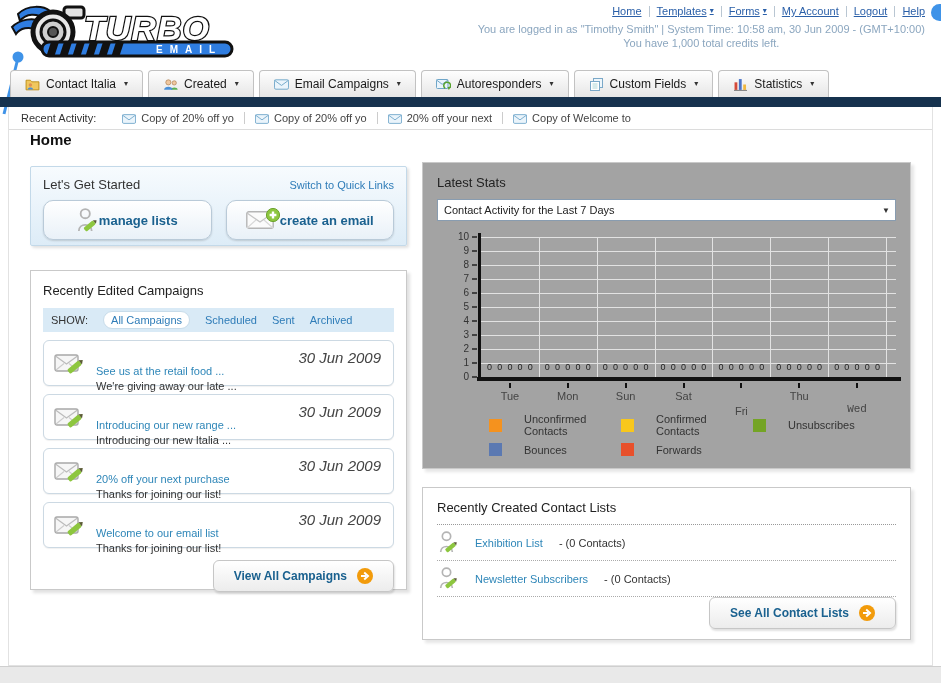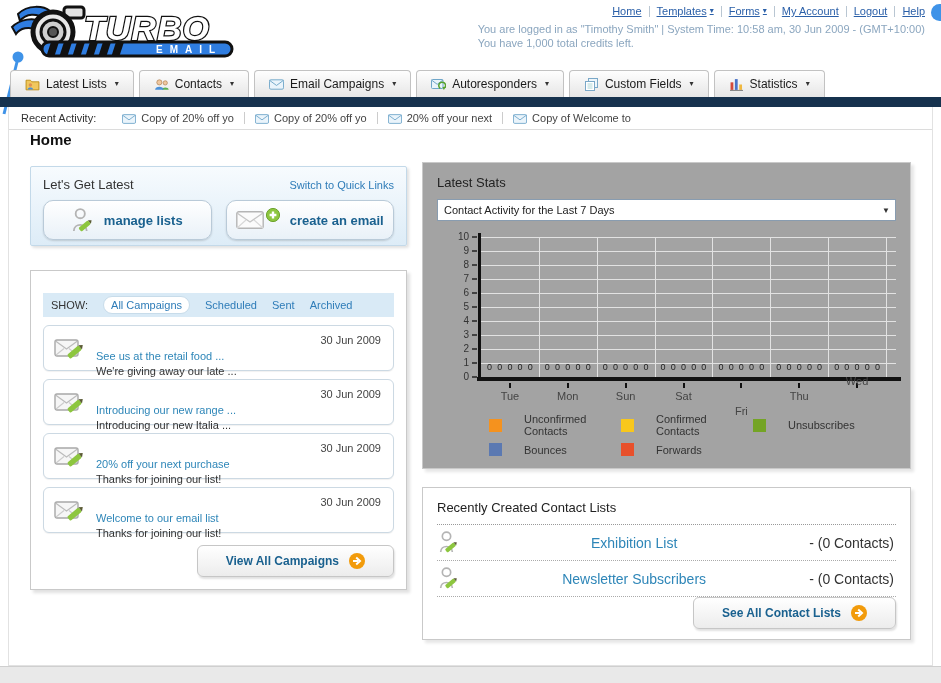"You are logged in as" .login-info { text-align: left -> center }
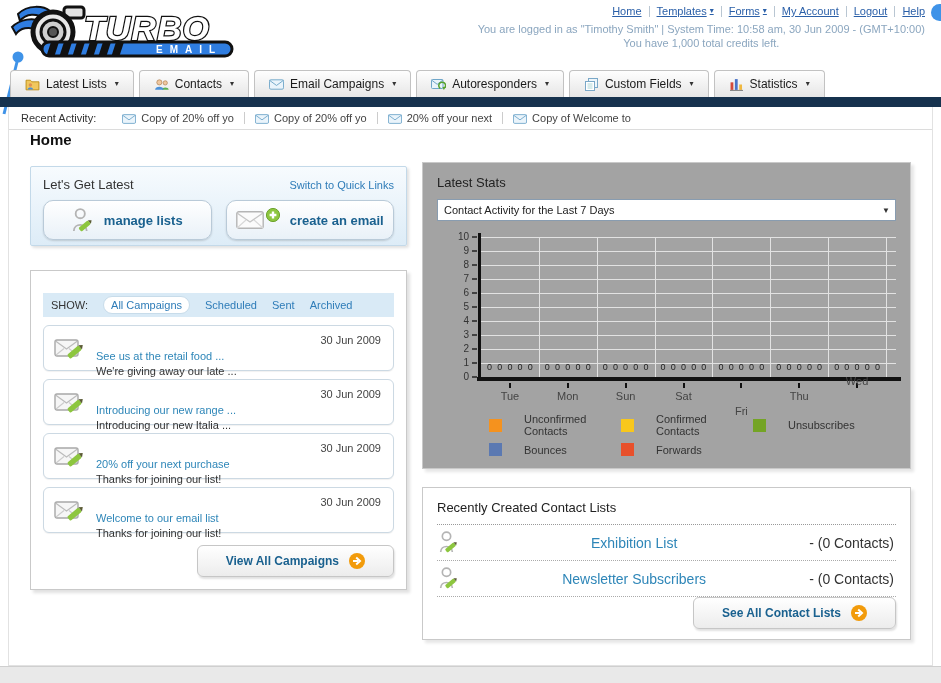"Latest Lists" span { text: Latest Lists -> Contact Italia }
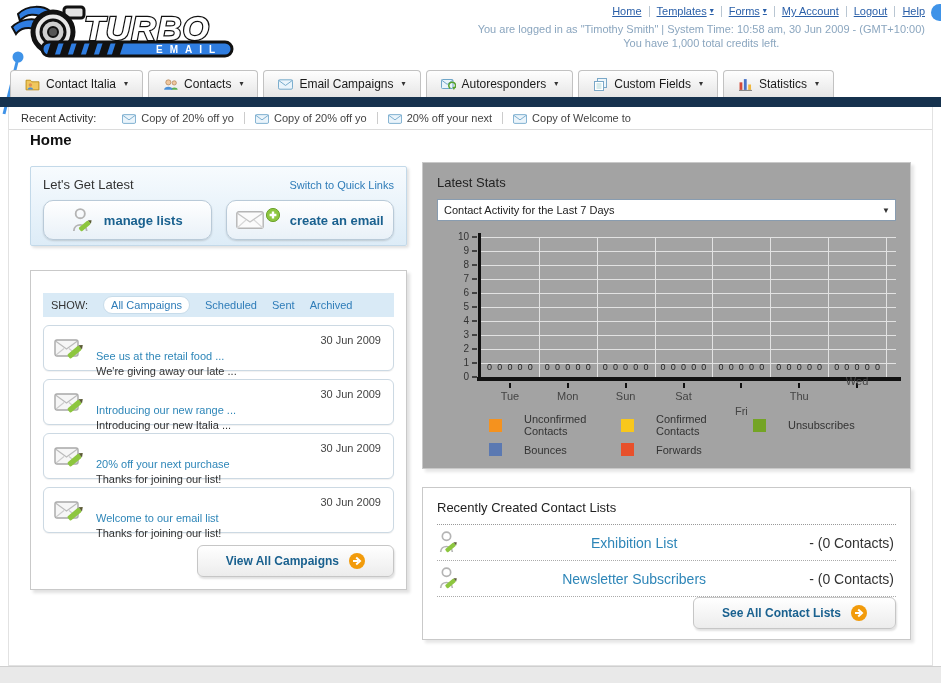"Contacts" span { text: Contacts -> Created }
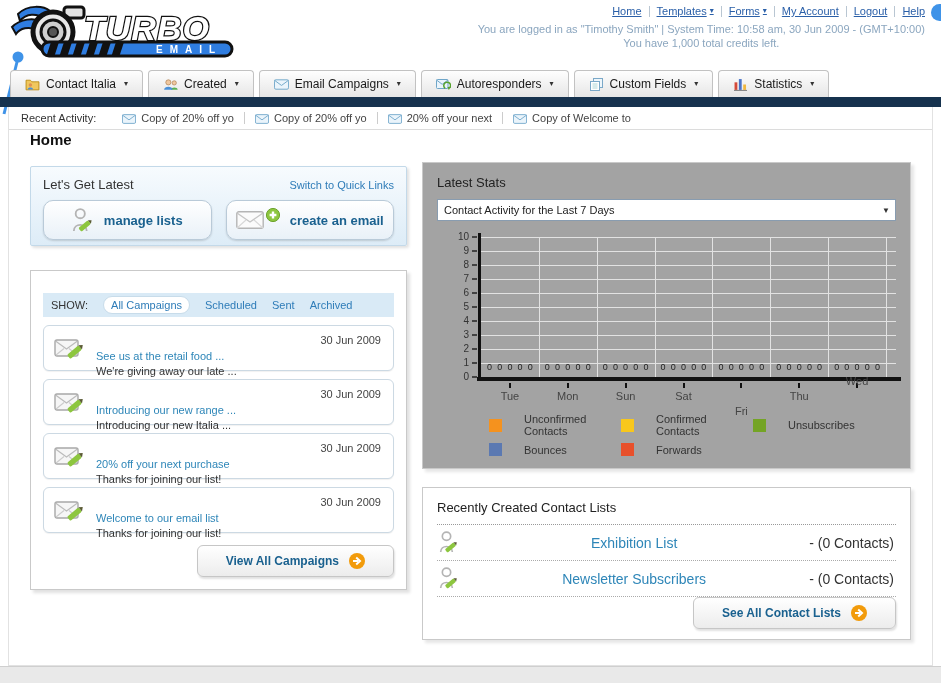"Let's Get Latest" div.gs-title { text: Latest -> Started }
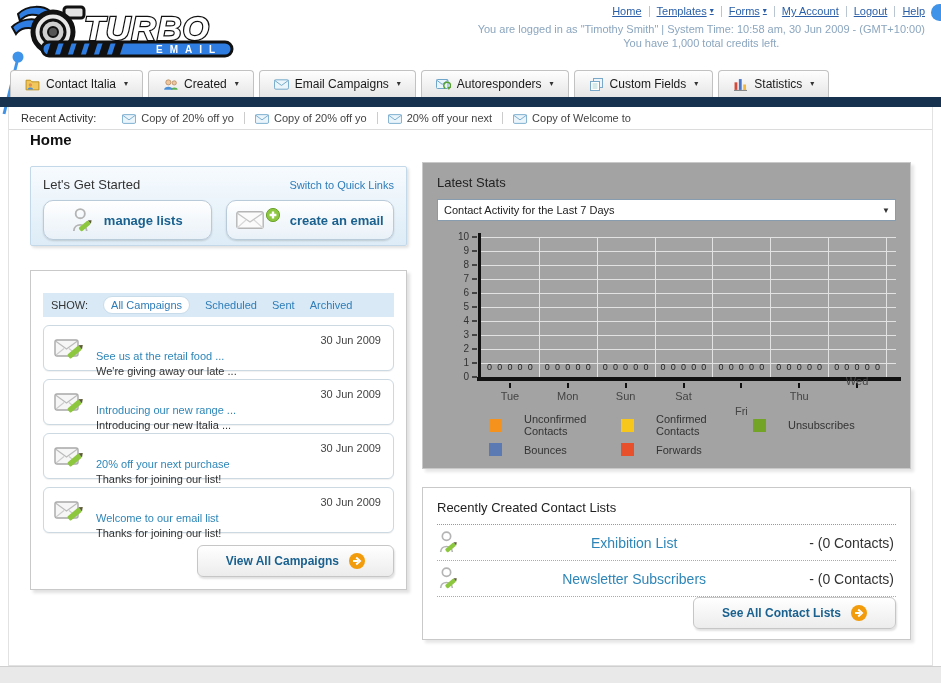"manage lists" .gs-btn { gap: 10px -> none }
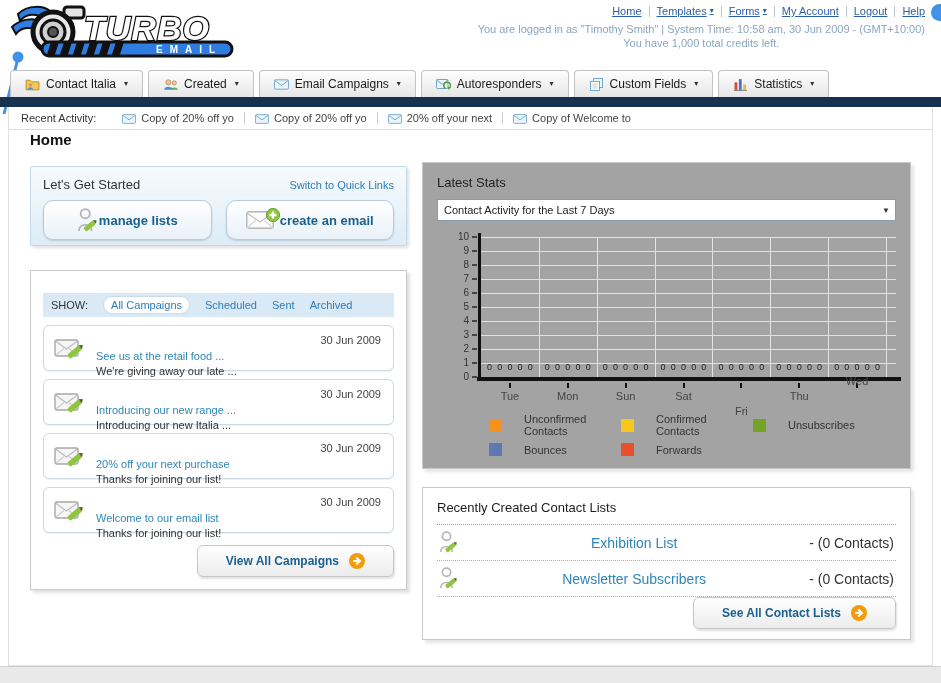"Recently Edited Campaigns" div.panel-title { html: none -> <div>Recently Edited Campaigns</div> }
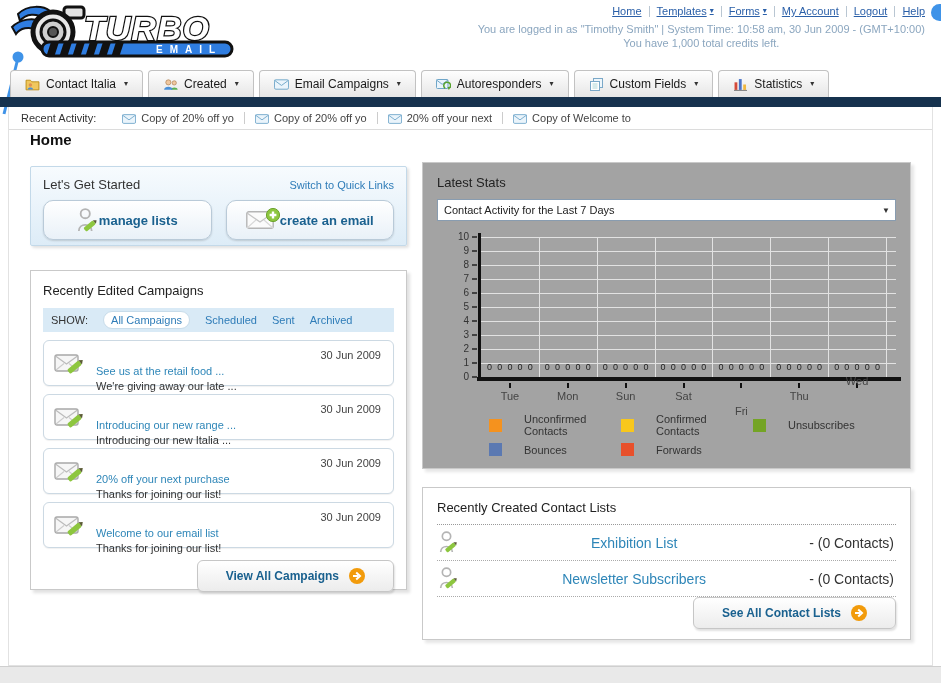"30 Jun 2009" .camp-date { font-size: 11px -> 15px; font-style: none -> italic }
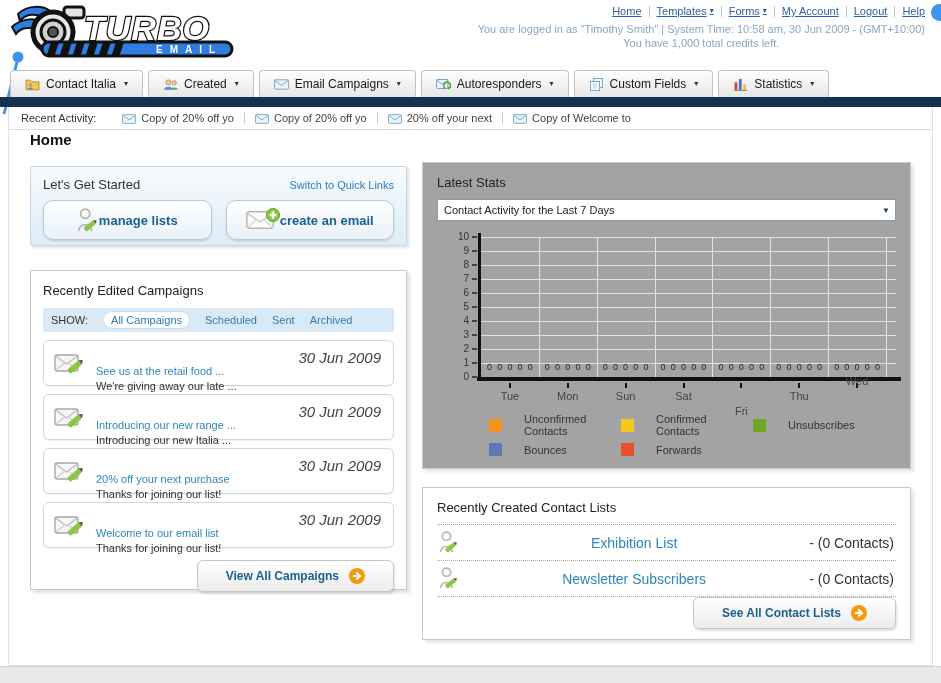"Wed" div.xlabel { font-family: none -> Liberation Mono, monospace; top: 150px -> 178px }
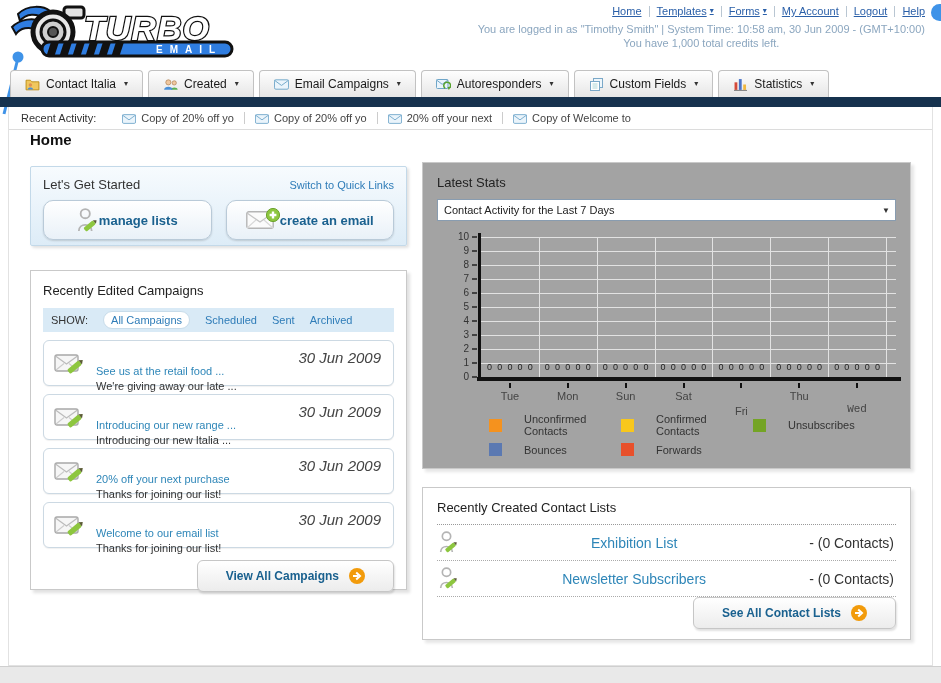"Exhibition List" .cl-item { font-size: 14px -> 11px; justify-content: space-between -> none }
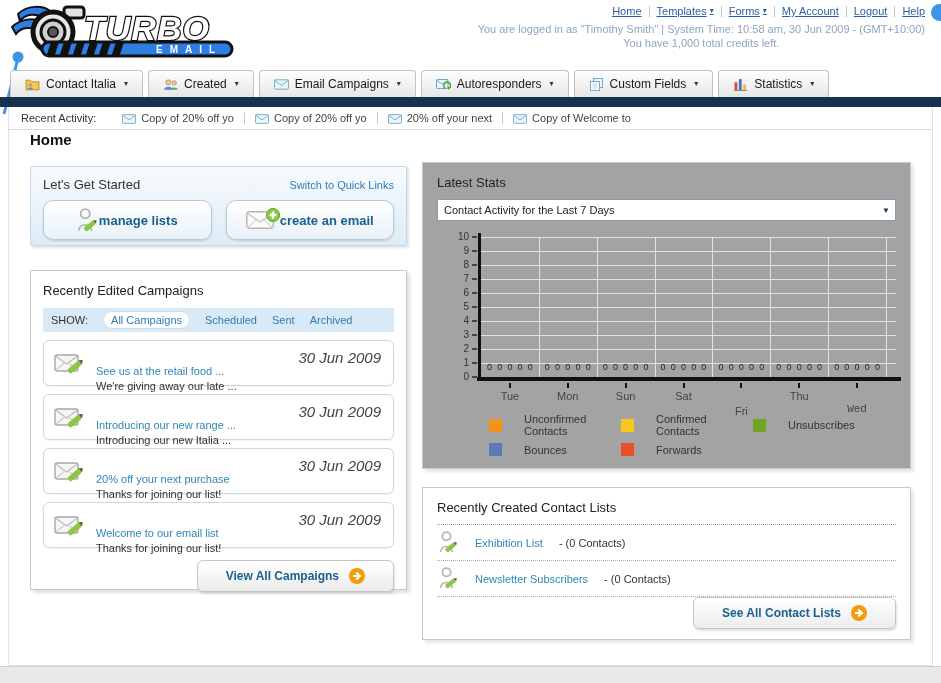"View All Campaigns" .cta-btn { padding: 7px 28px -> 7px 20px }
